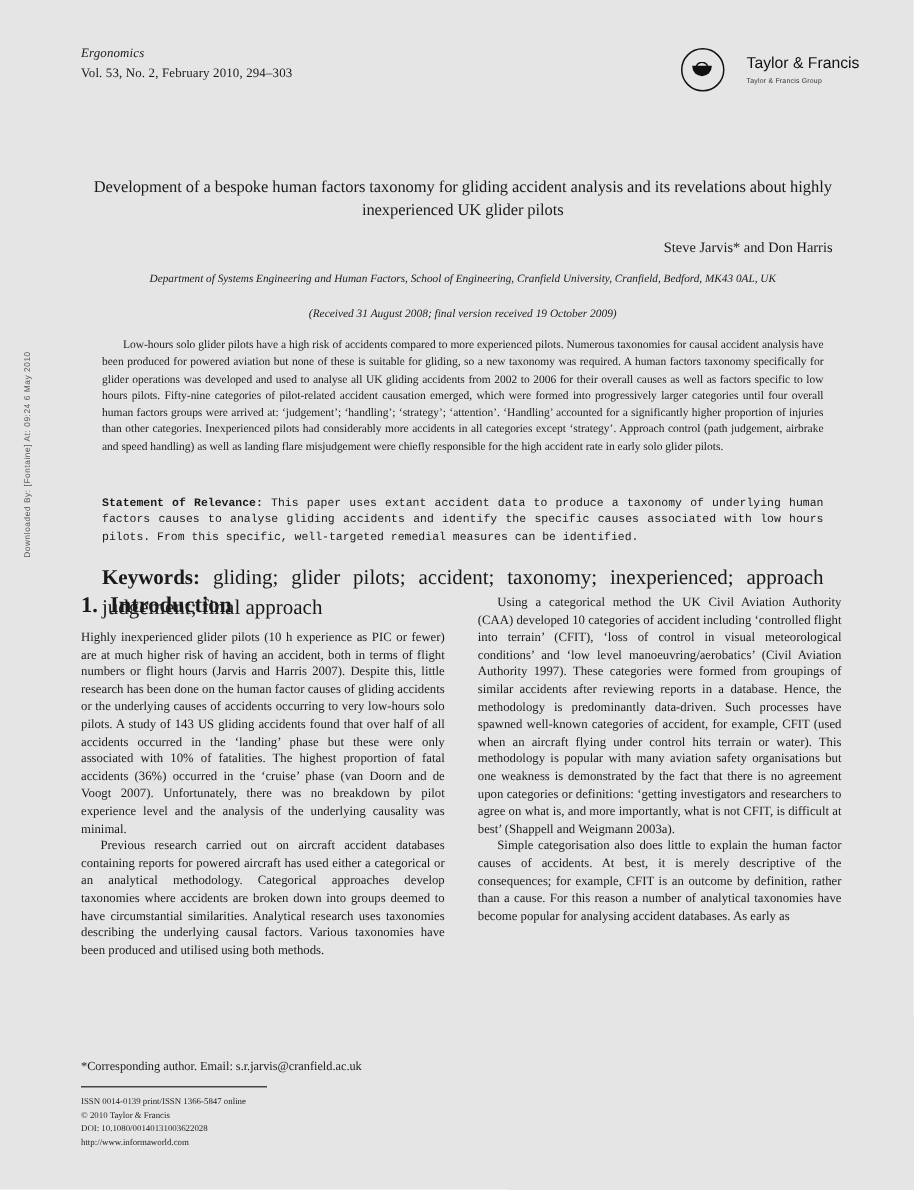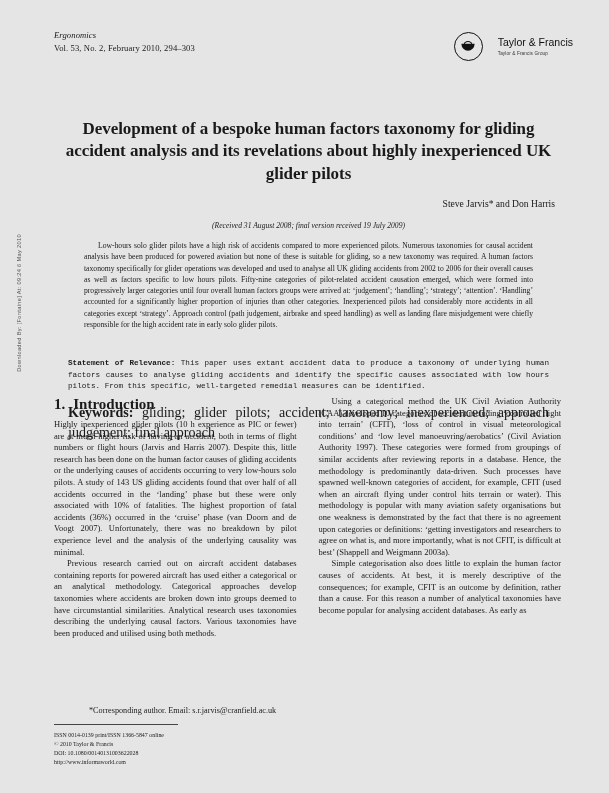"Development of a bespoke human" .paper-title { font-size: 17px -> 11px; font-weight: bold -> normal }
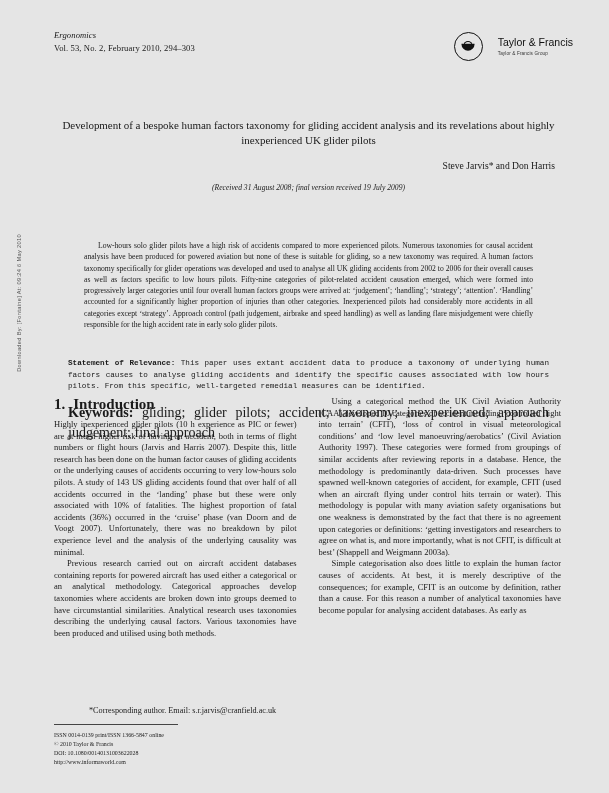"Department of Systems Engineering and" div.affiliation { html: none -> <div>Department of Systems Engineering and Human Factors, School of Engineering, Cranfield University, Cranfield, Bedford, MK43 0AL, UK</div> }
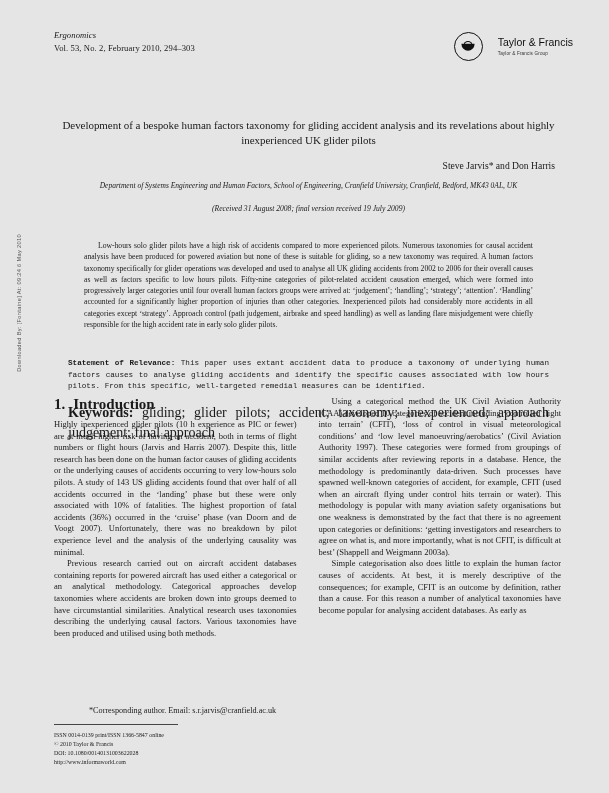"(Received 31 August 2008; final" div.received { text: July -> October }
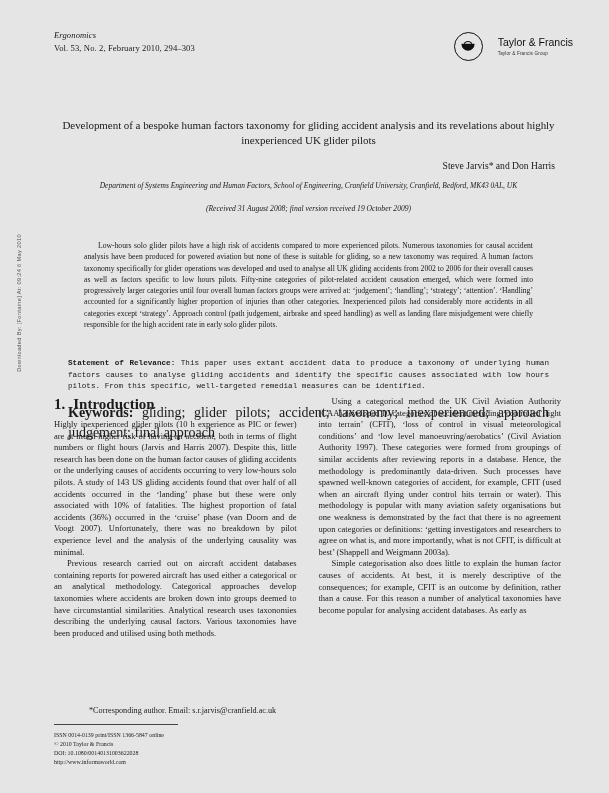"Low-hours solo glider pilots have" .abstract-p { margin: 16px -> 0 }
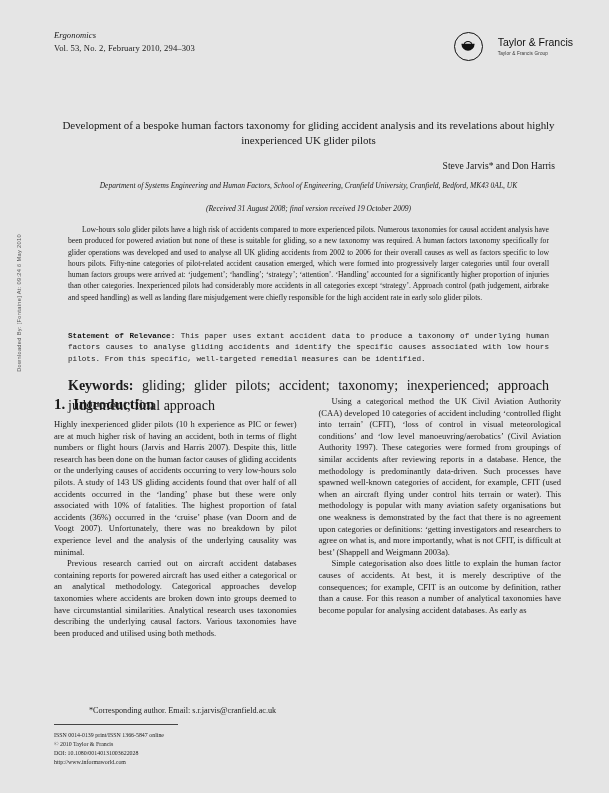"*Corresponding author. Email:" .corr { margin-left: 35px -> none }
